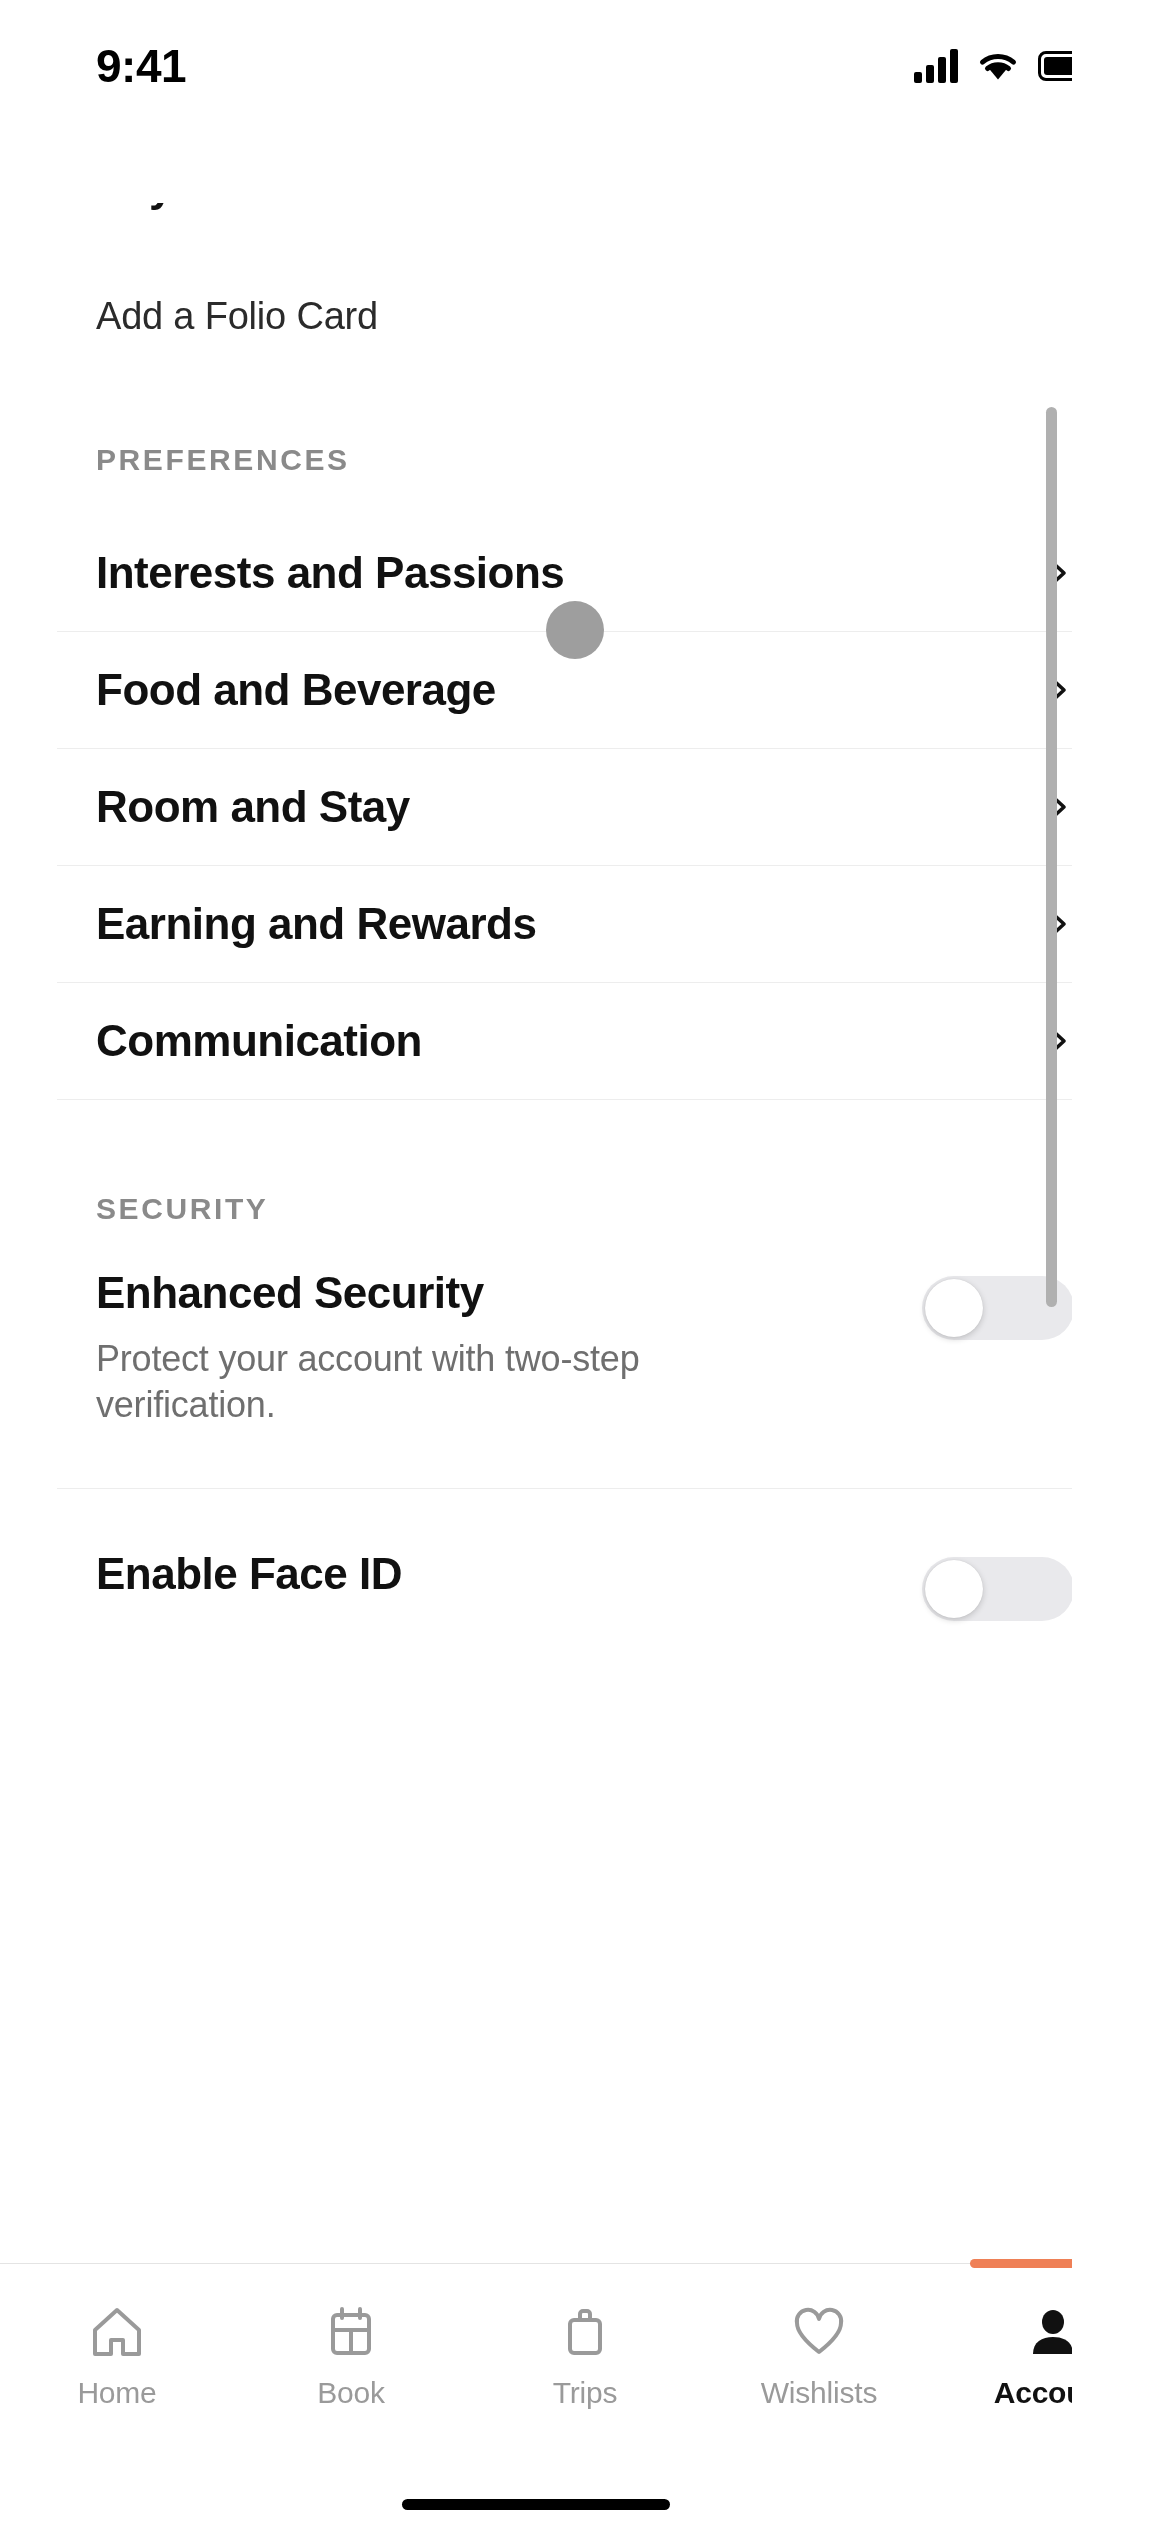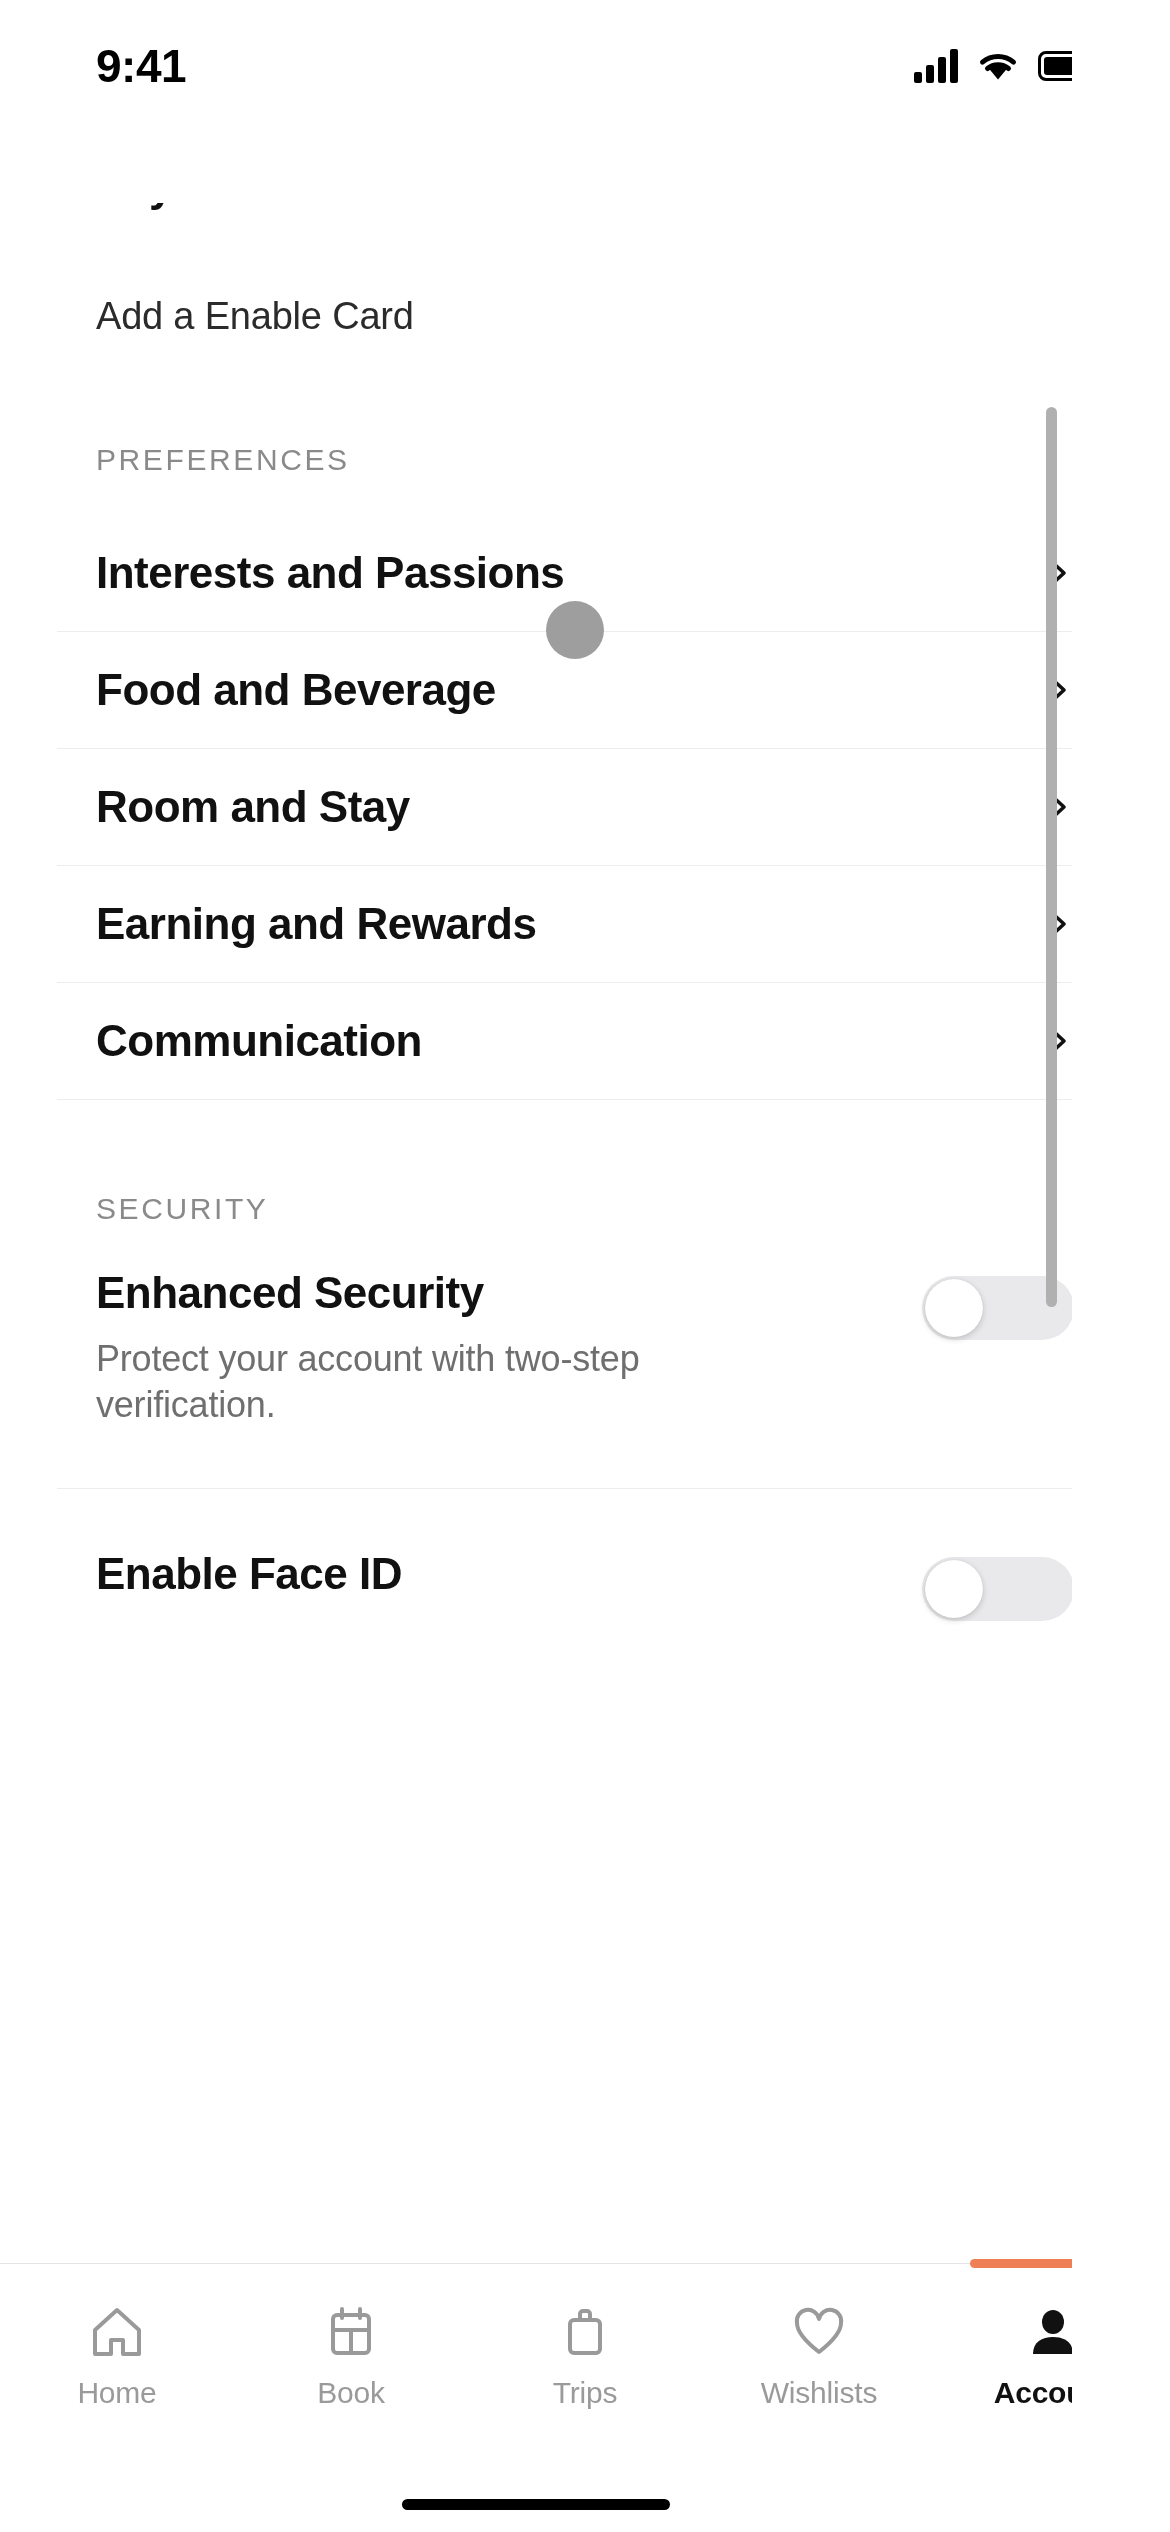"Add a Enable Card" div.subrow-text { text: Enable -> Folio }
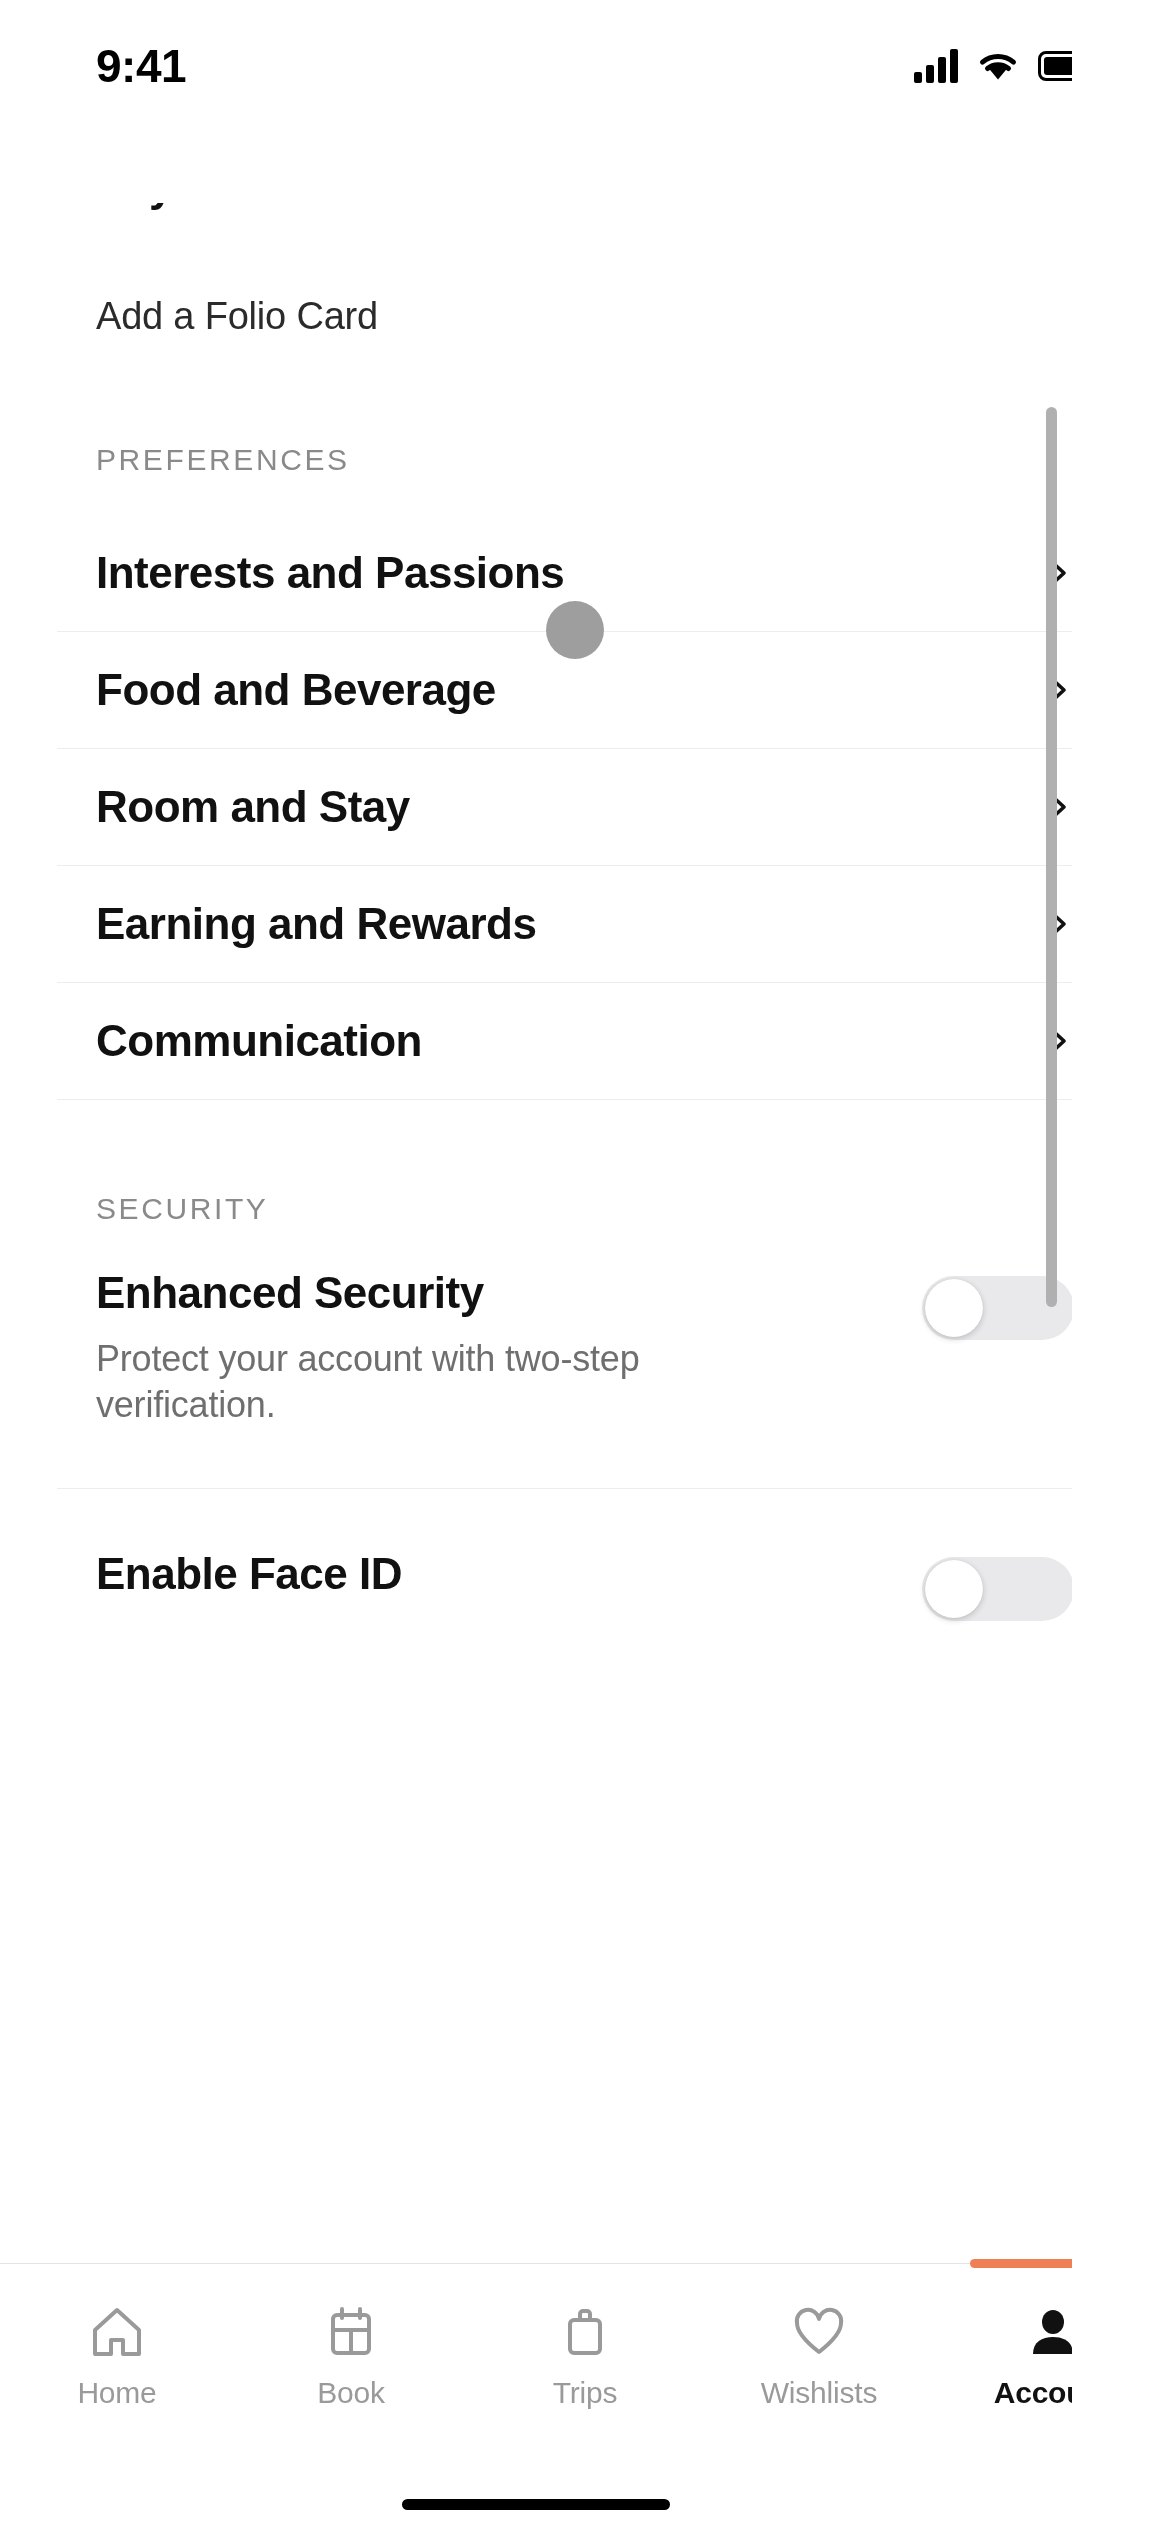"PREFERENCES" .section-label { font-weight: 400 -> 700 }
